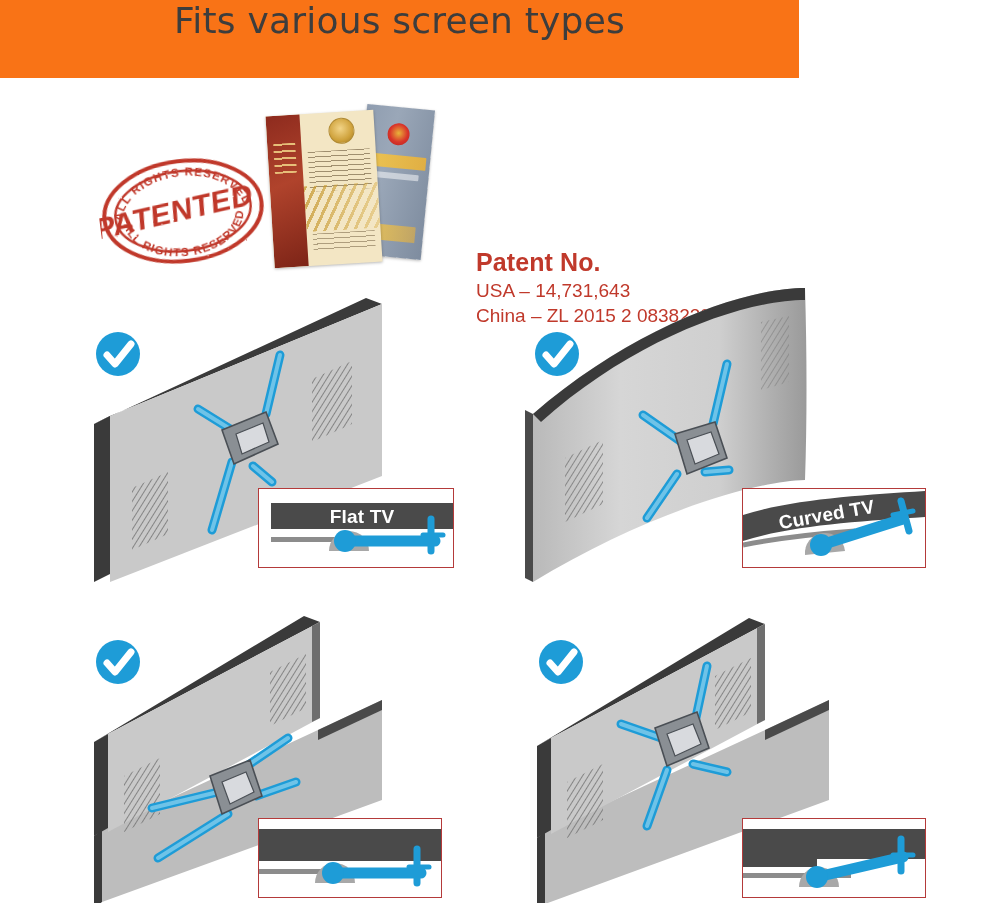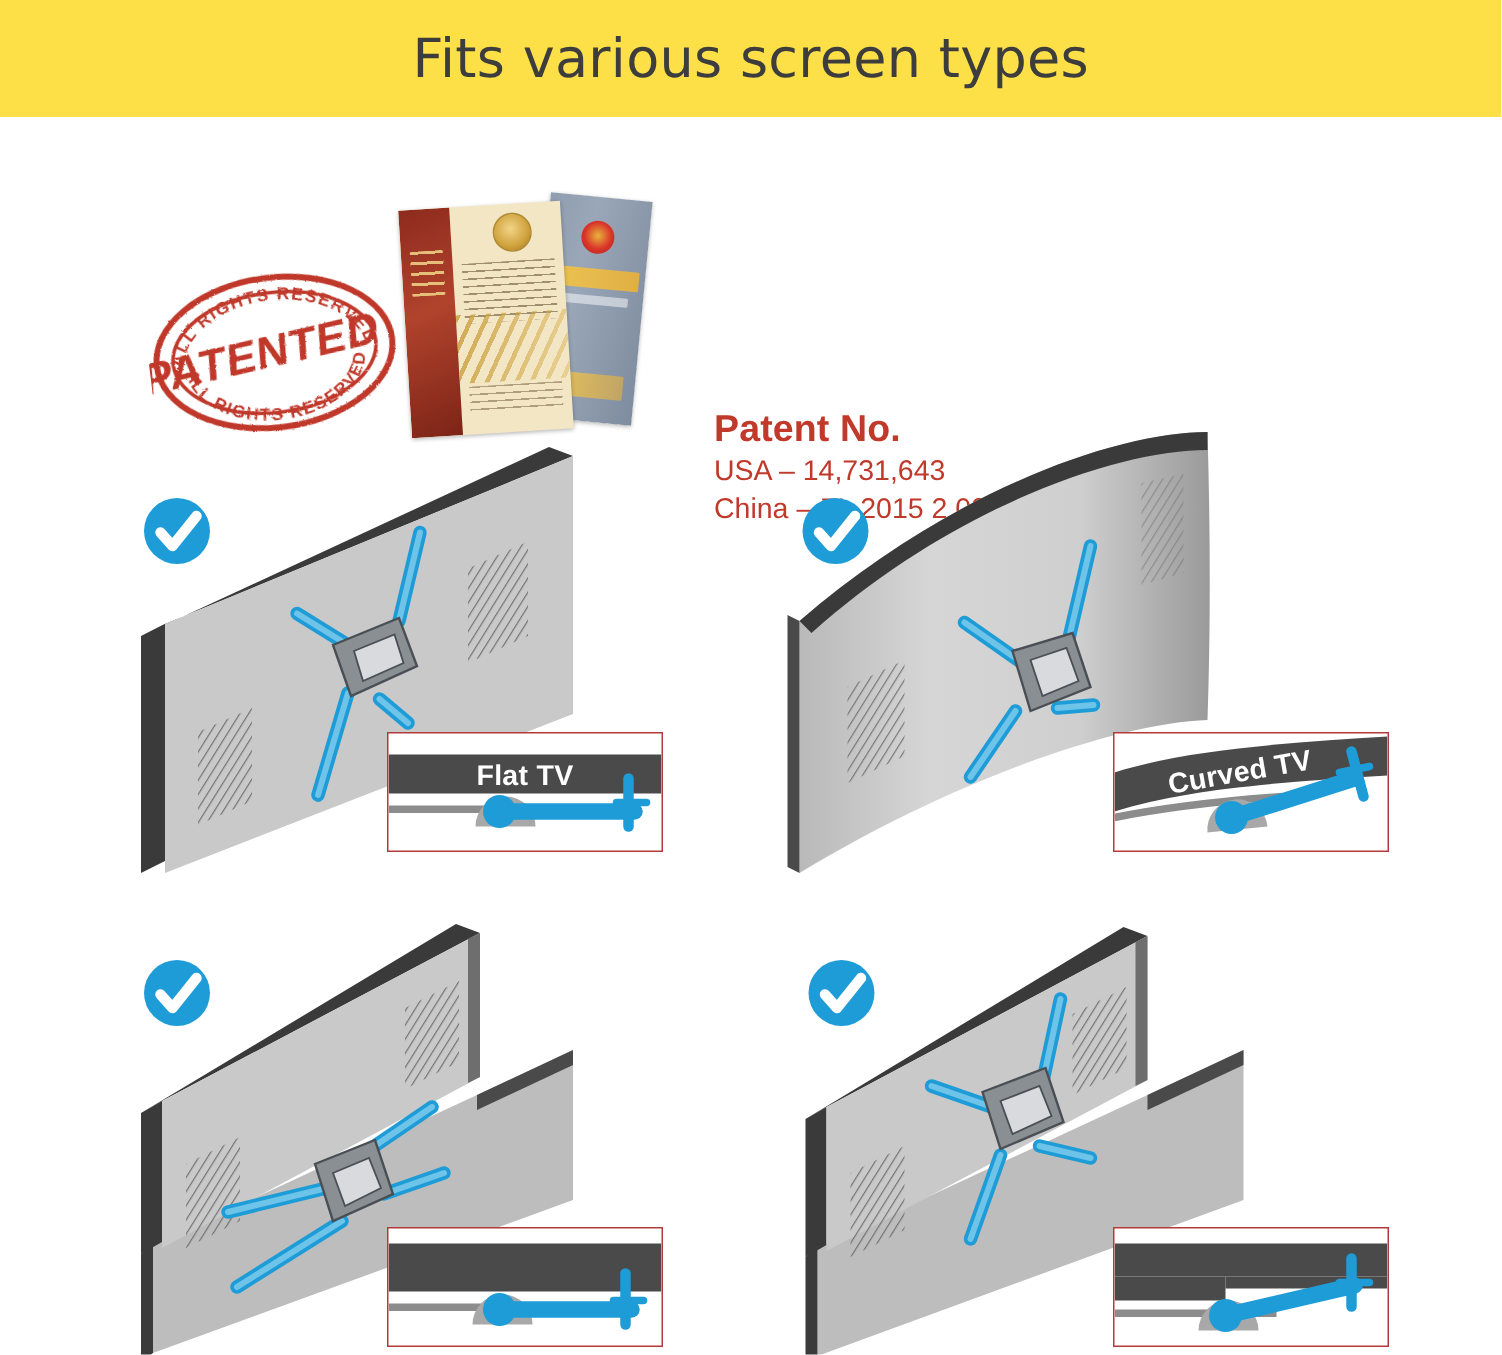"Fits various screen types" #header { align-items: center -> none; background: #fde047 -> #f97316; width: 1001px -> 799px }
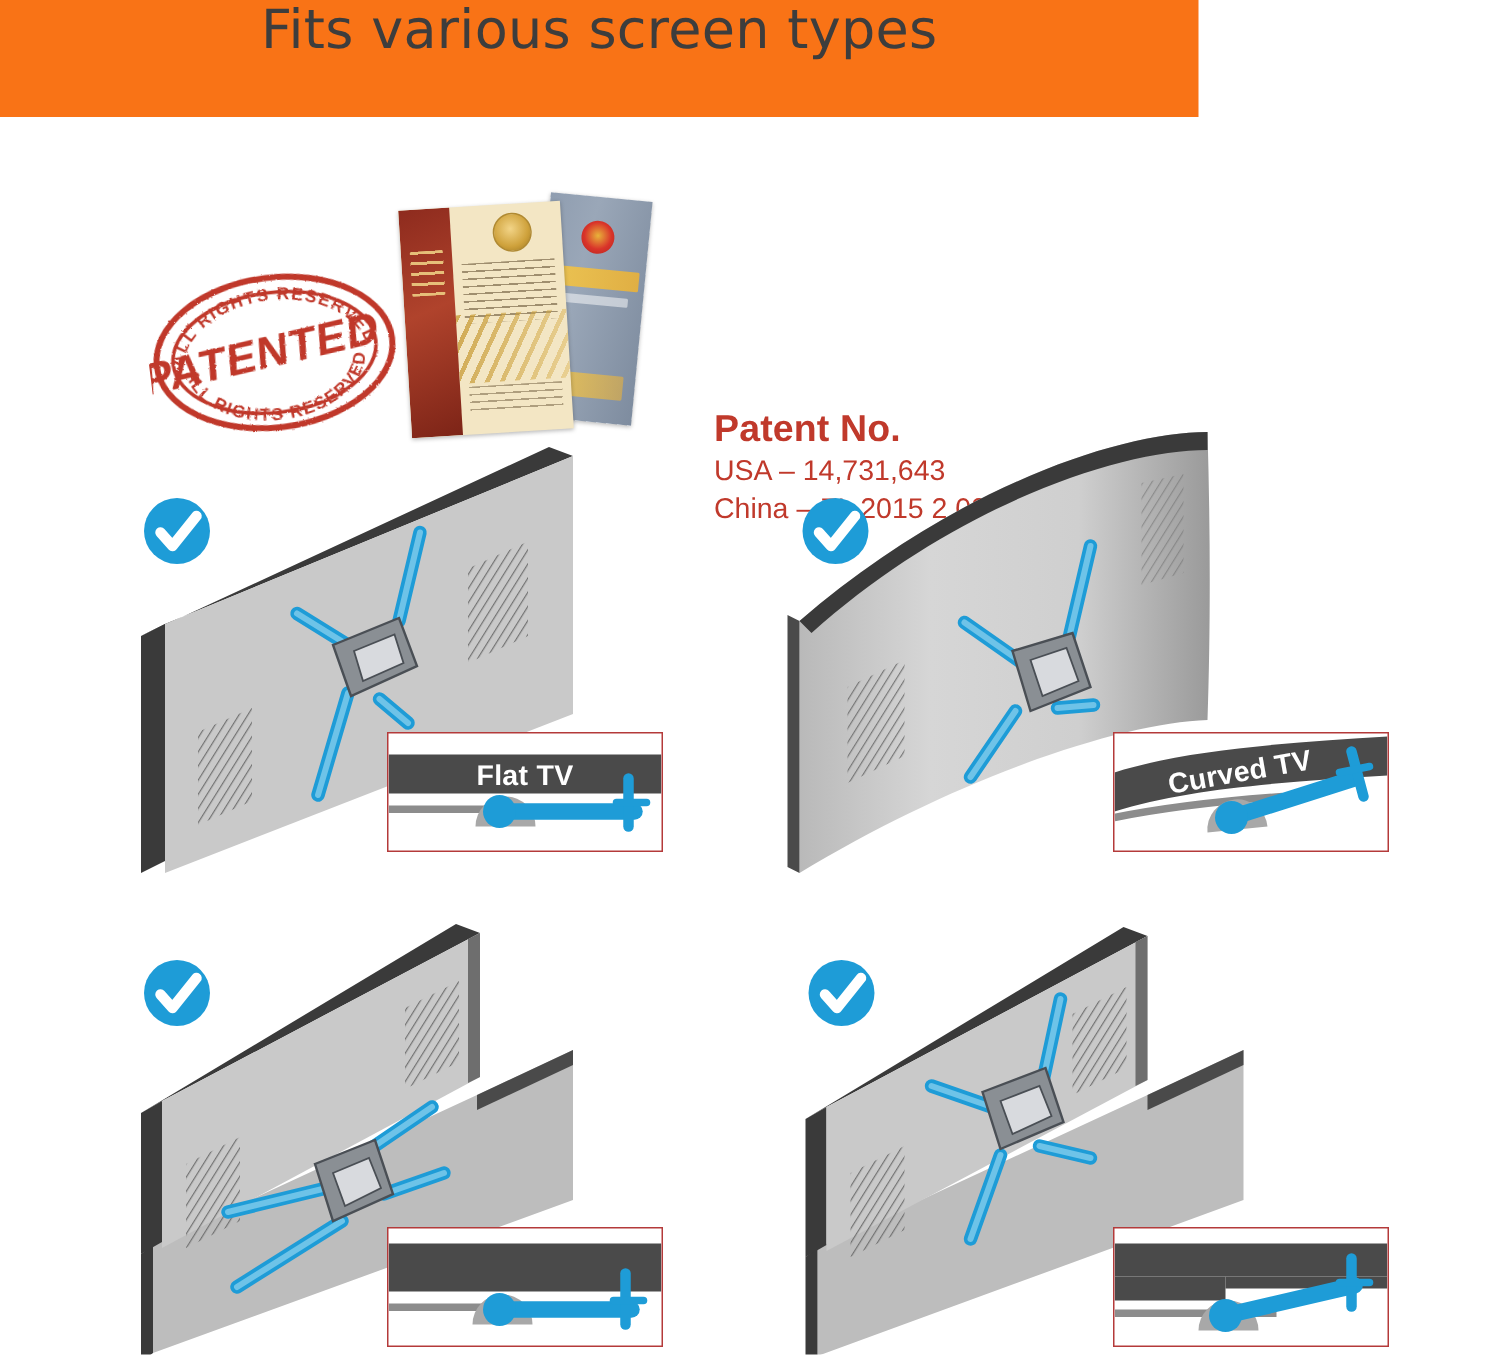"Patent No." #patent-row { margin-top: 24px -> none }
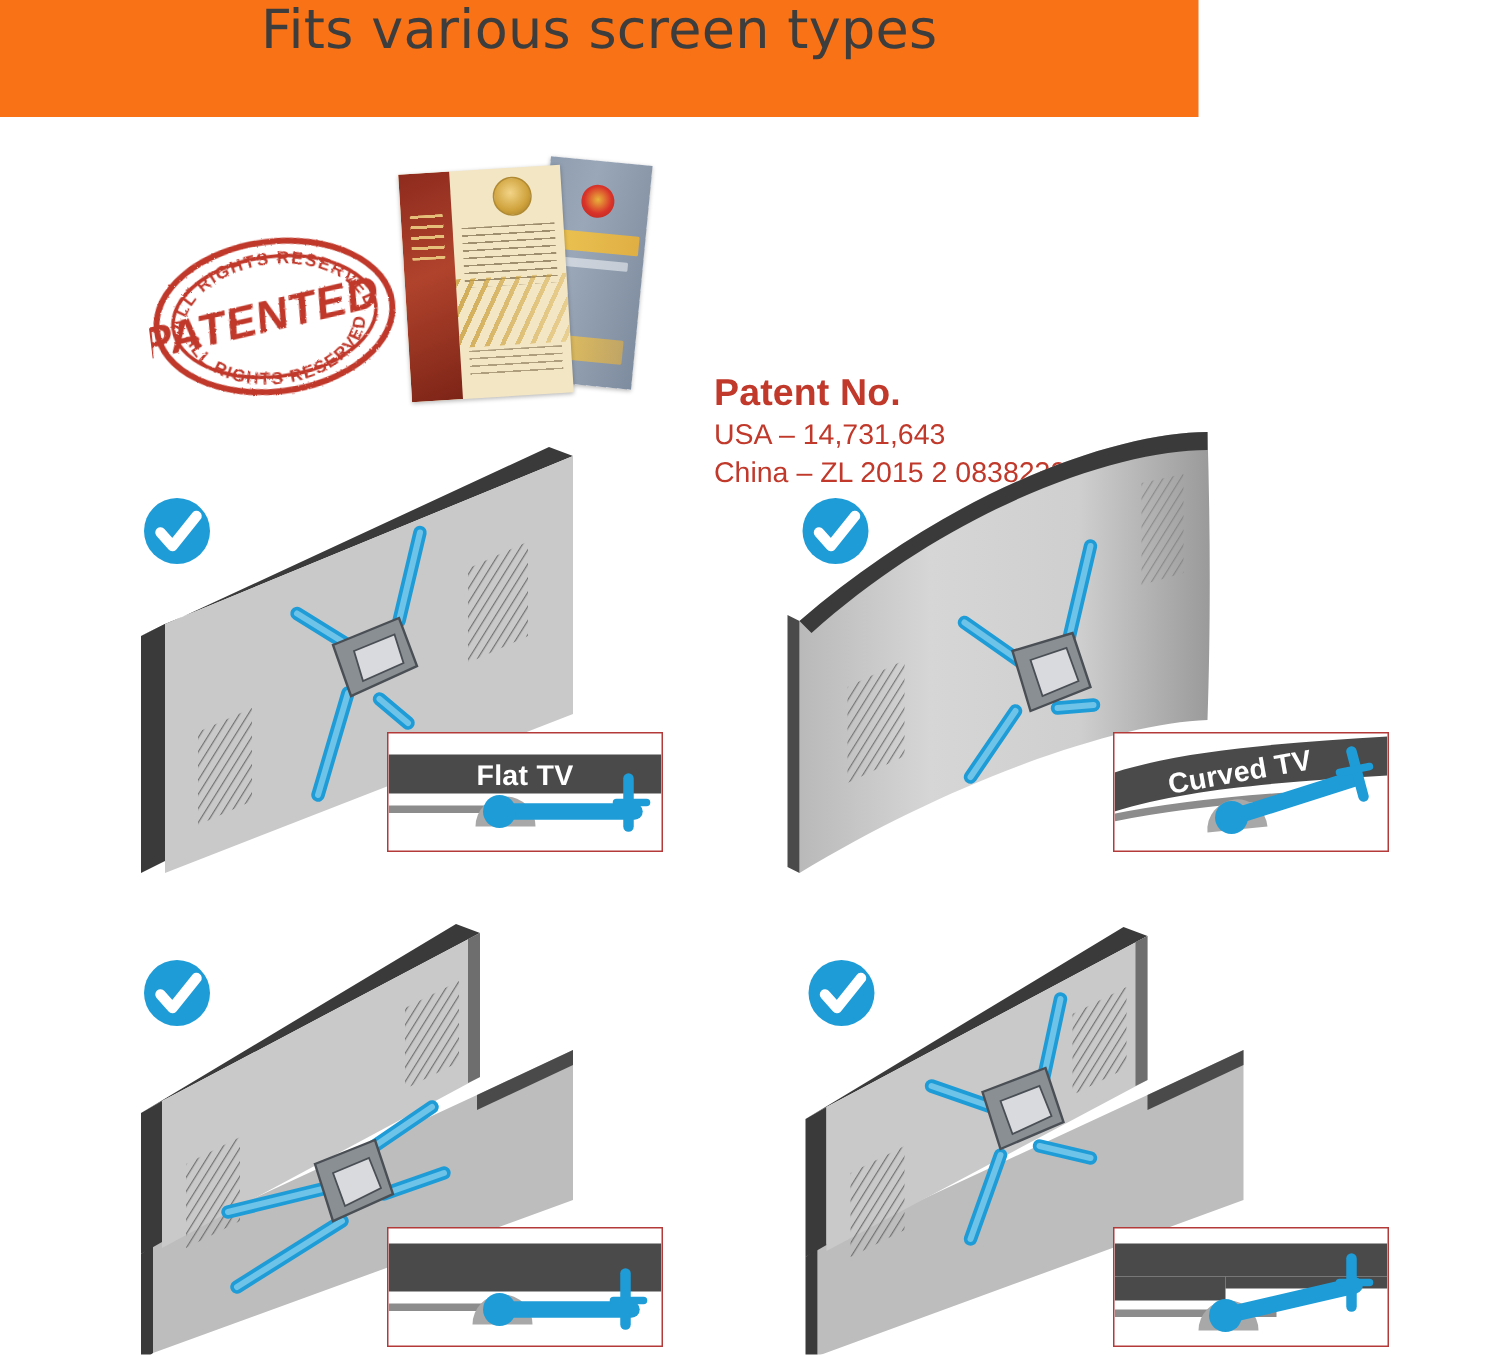"Flat TV" #inset-0 { padding-left: none -> 12px }
